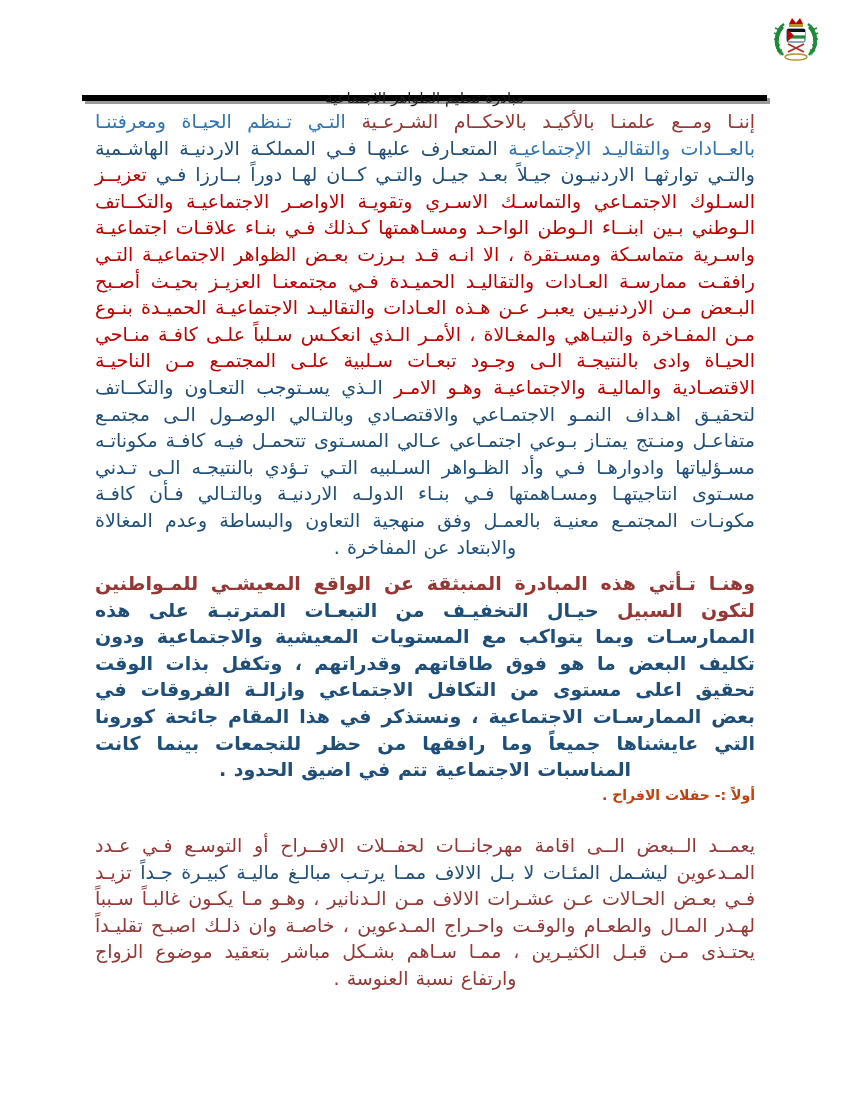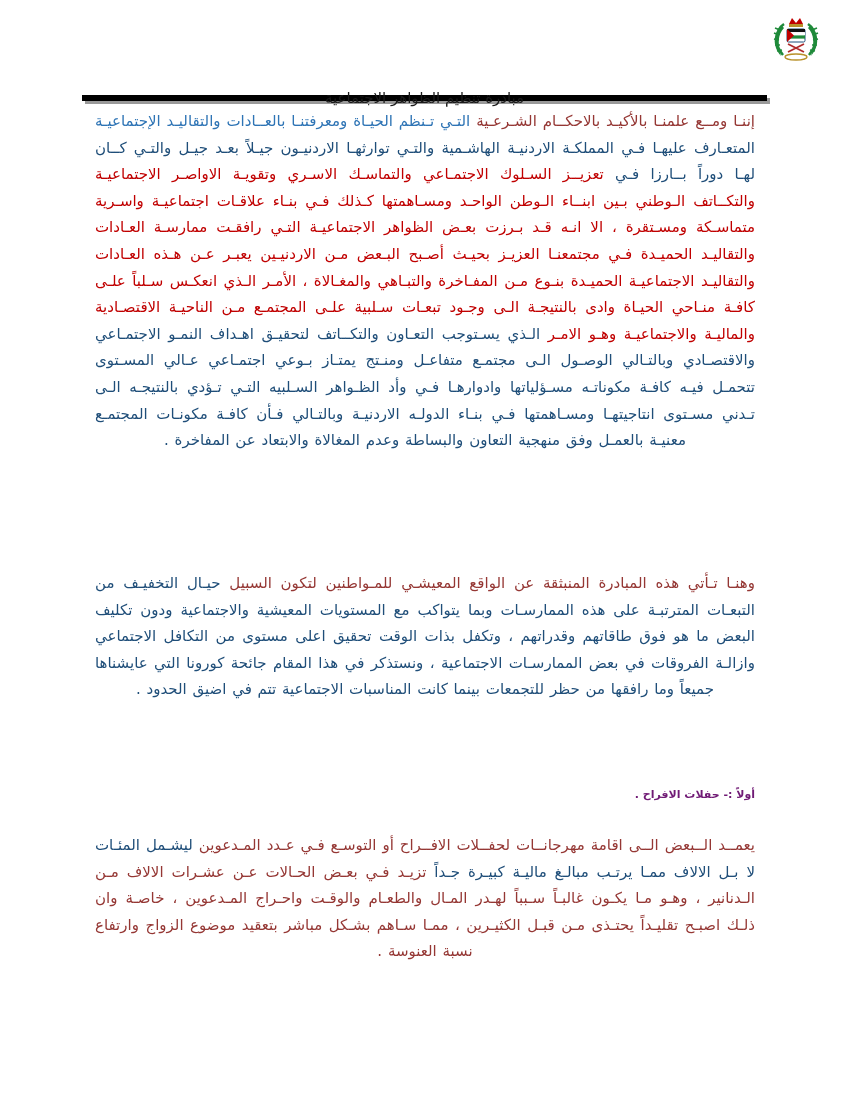"إننـا ومــع علمنـا بالأكيـد بالاحكــام" p.para { font-size: 15px -> 19px }
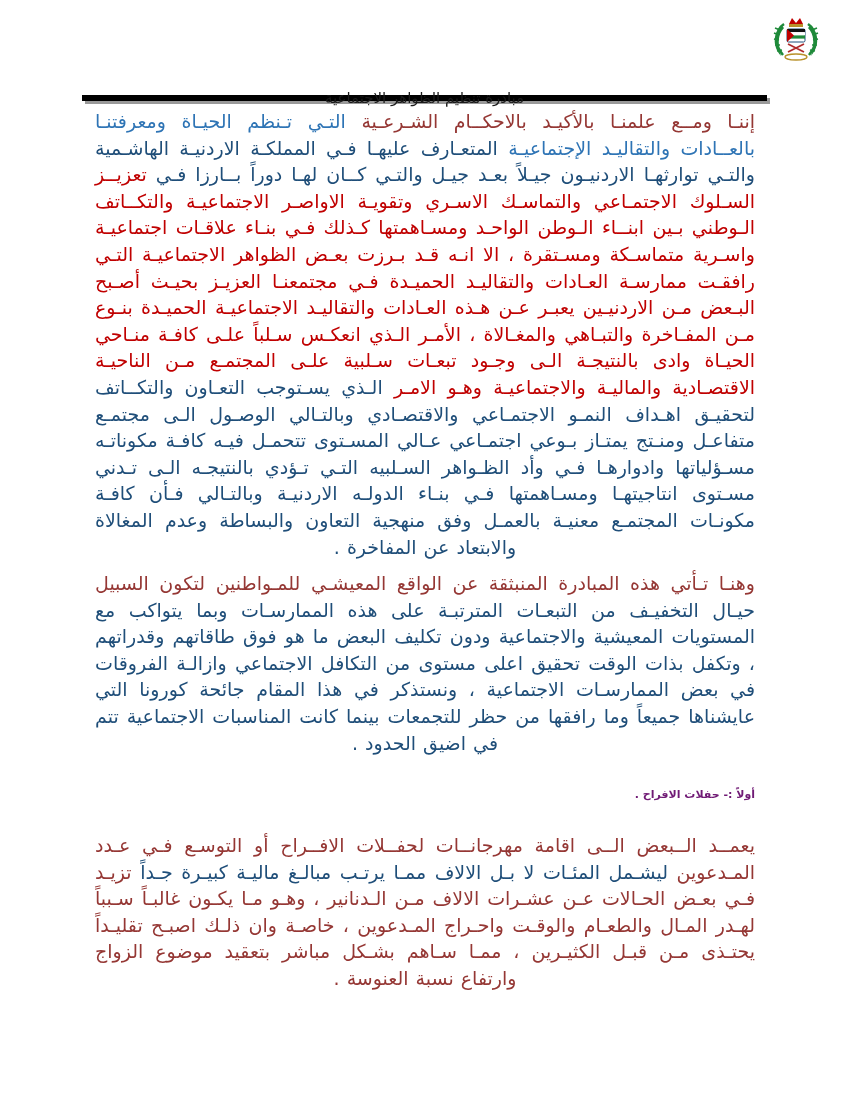"وهنـا تـأتي هذه المبادرة المنبثقة" .block-2 { font-weight: none -> bold }
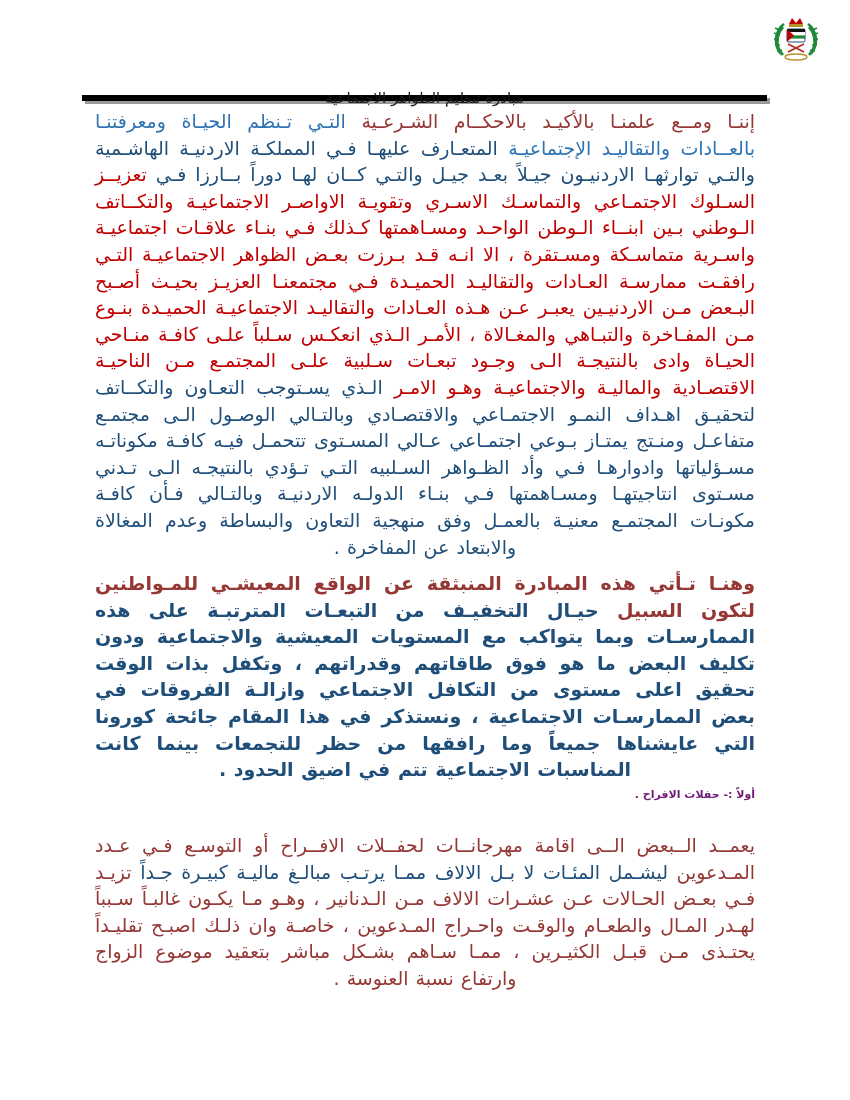"أولاً :- حفلات الافراح ." .heading-line { color: #701a75 -> #c2410c; font-size: 11px -> 14px }
